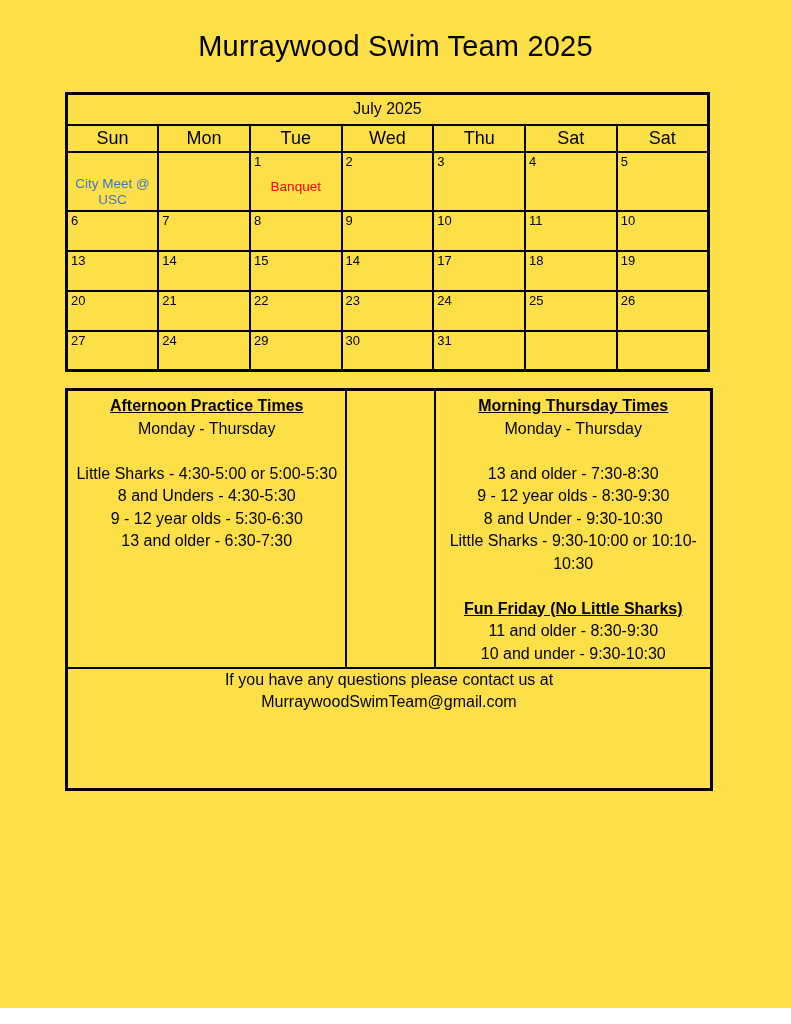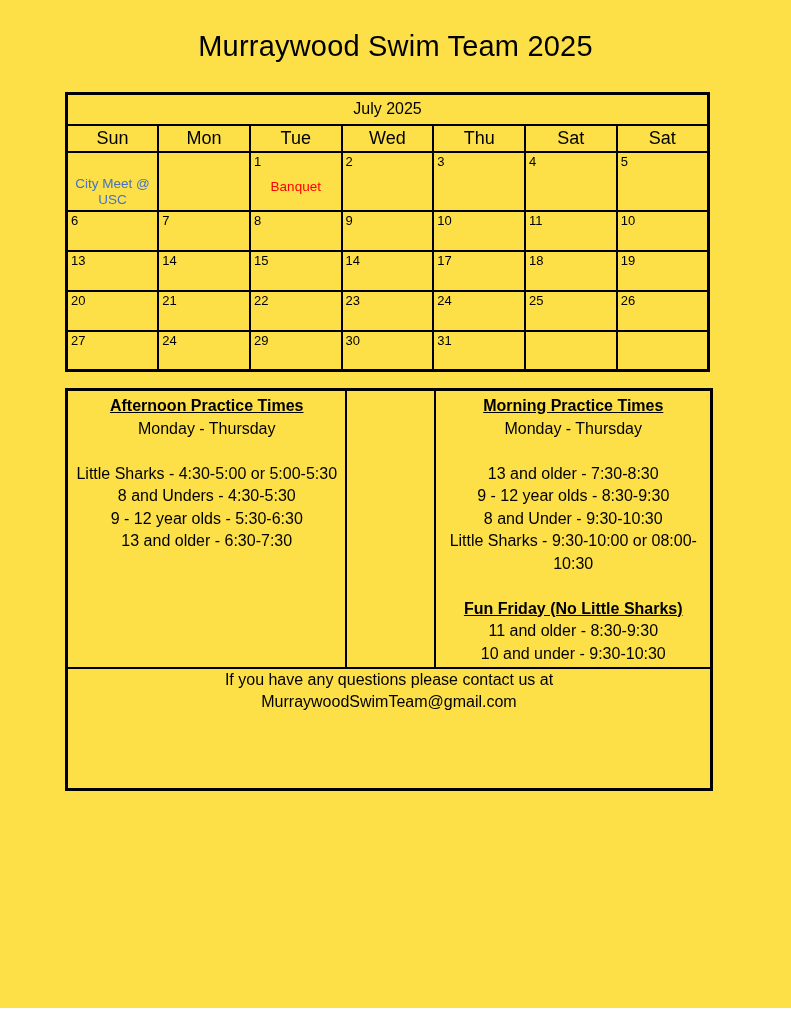"Morning Practice Times" div.ln { text: Practice -> Thursday }
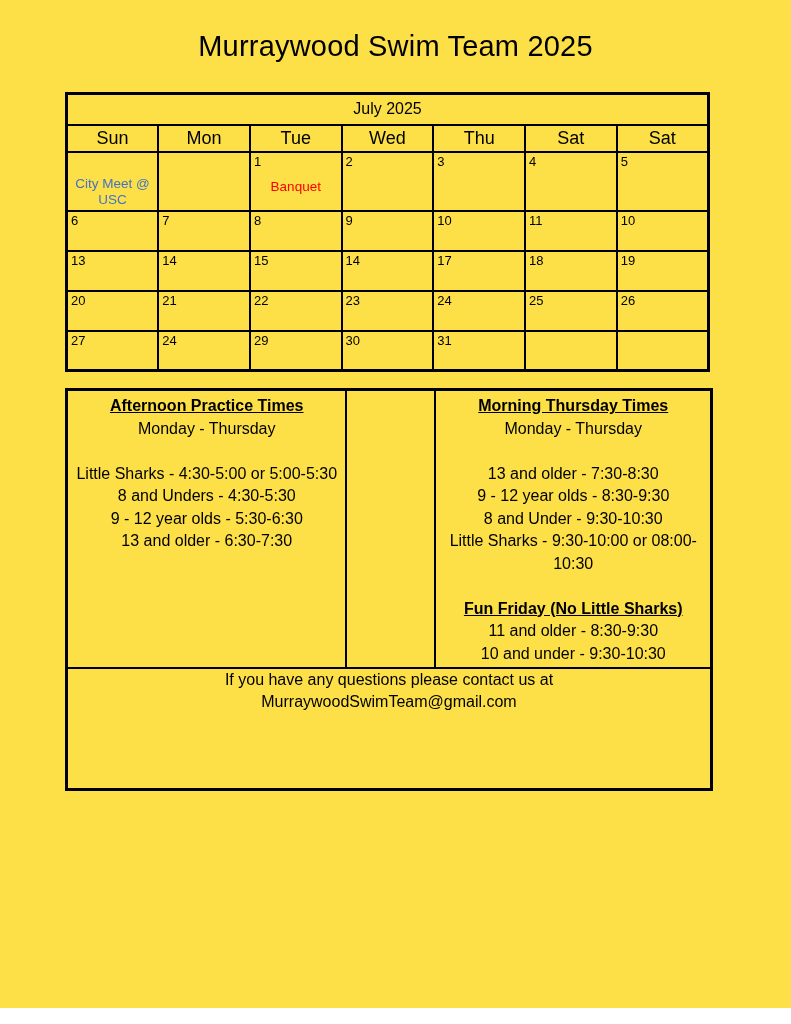"Little Sharks - 9:30-10:00 or" div.ln { text: 08:00-10:30 -> 10:10-10:30 }
